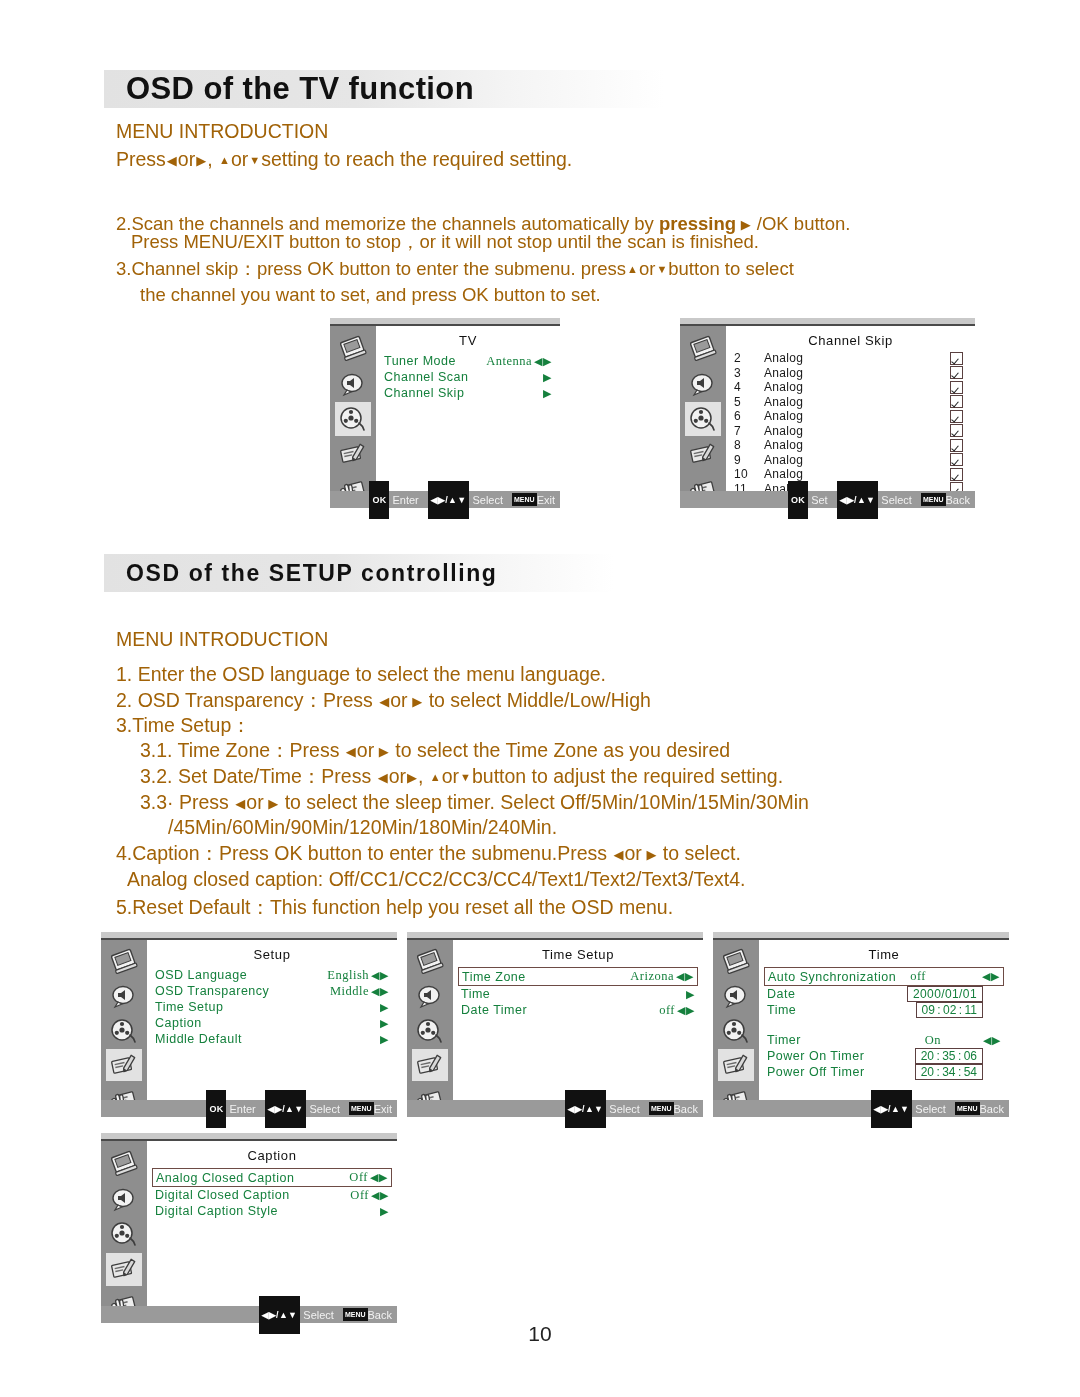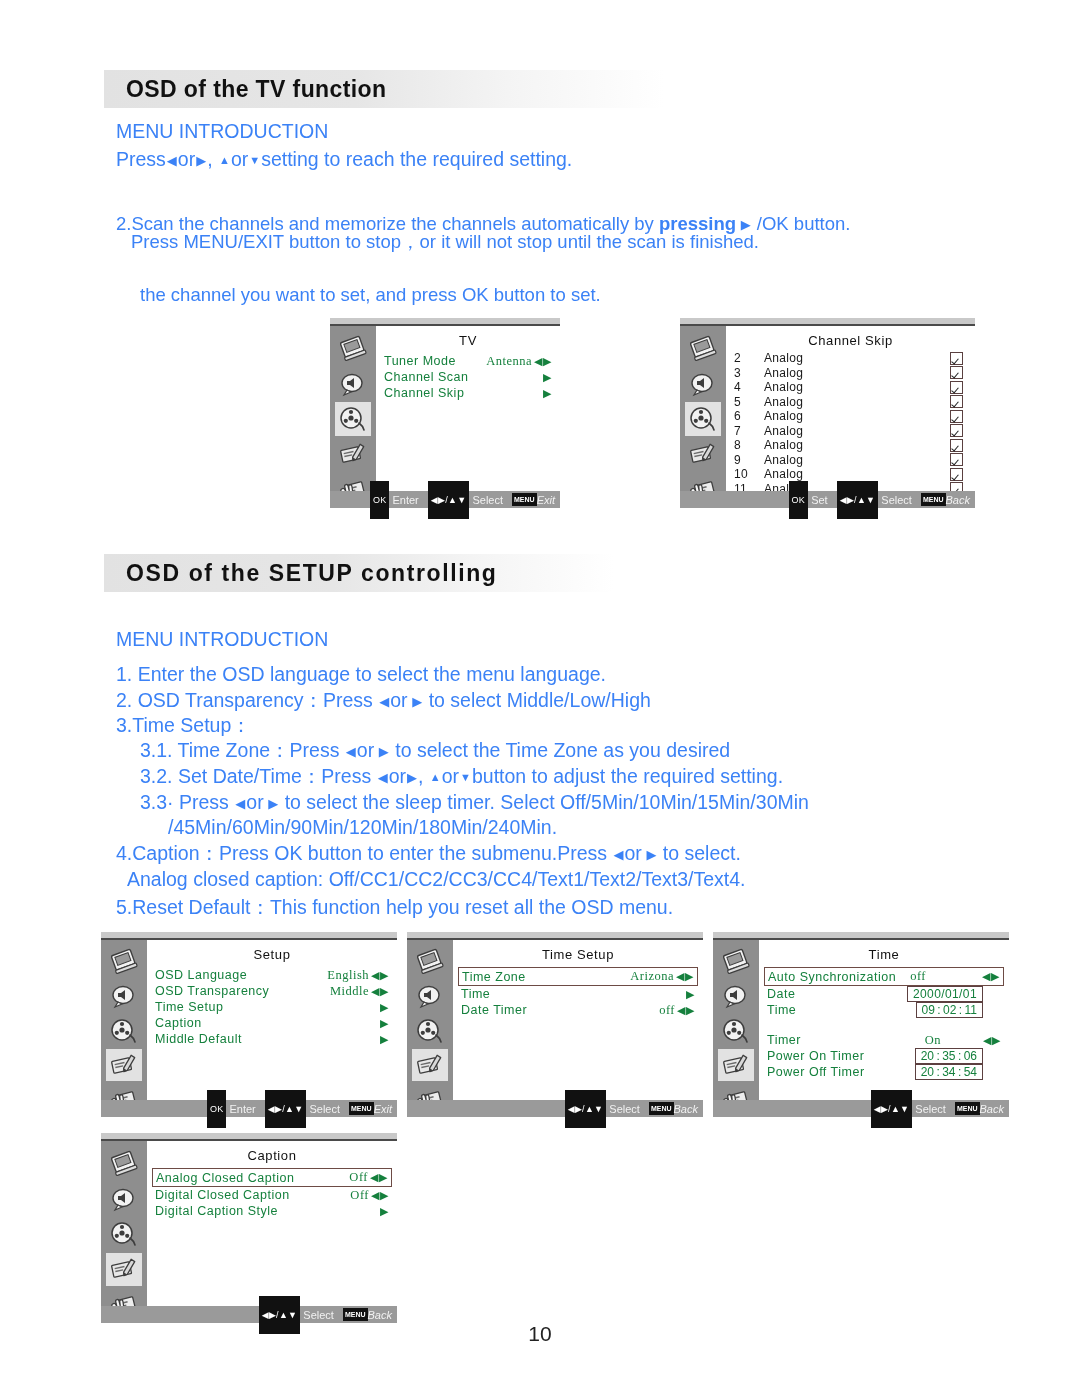"OSD of the TV function" .heading .htext { font-size: 23px -> 31px }
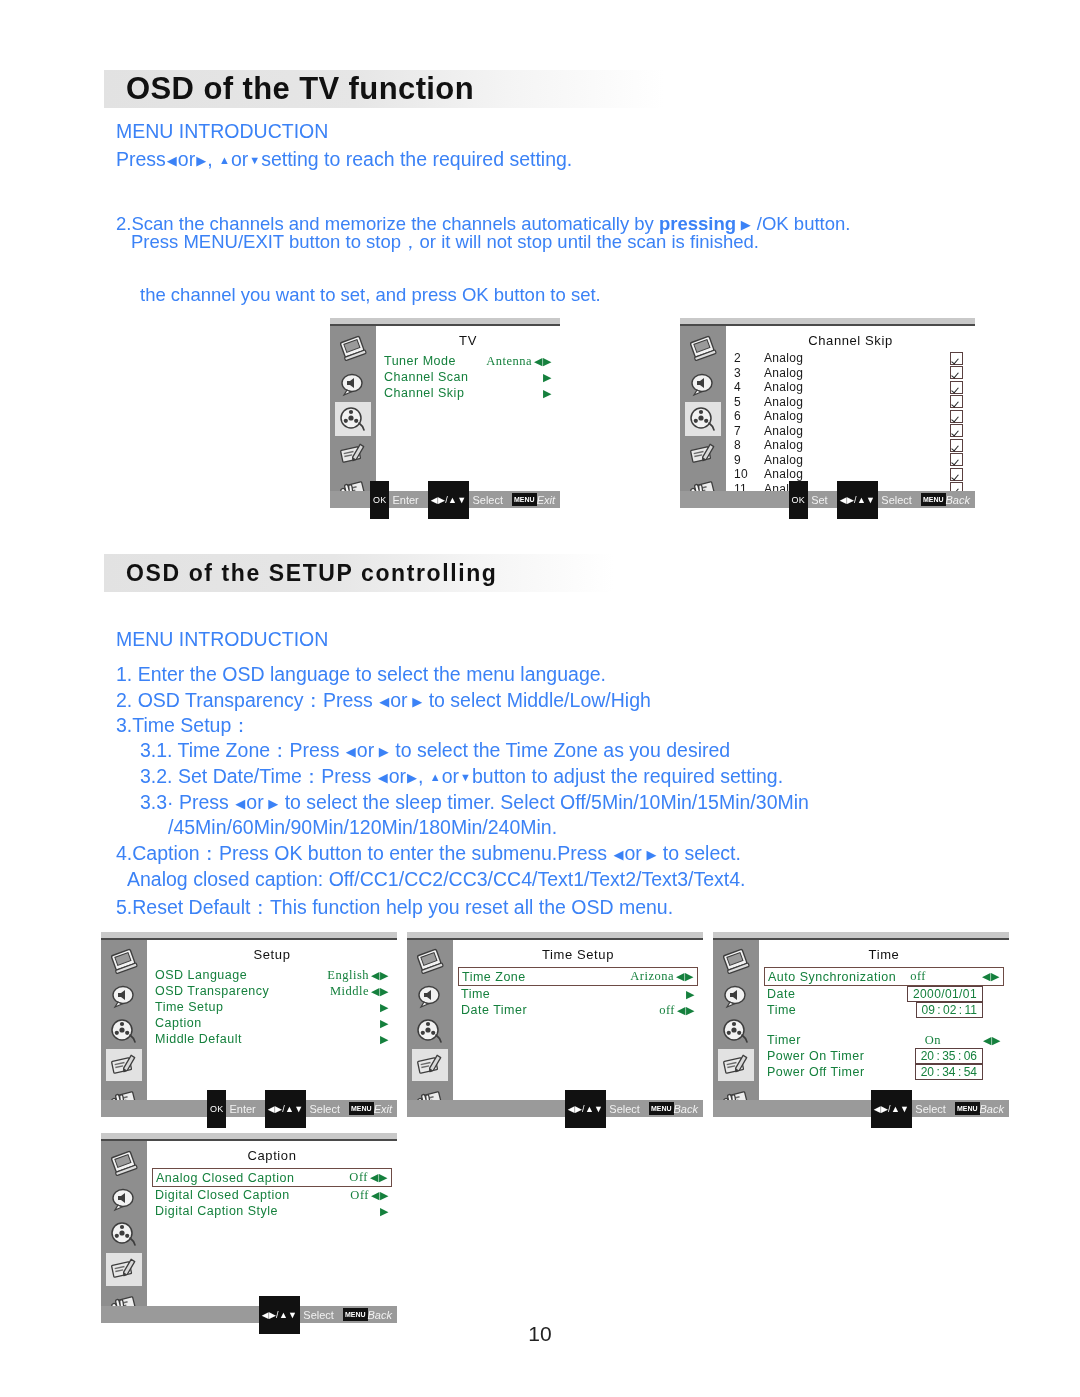"MENU INTRODUCTION" .para { color: #3b82f6 -> #a16207 }
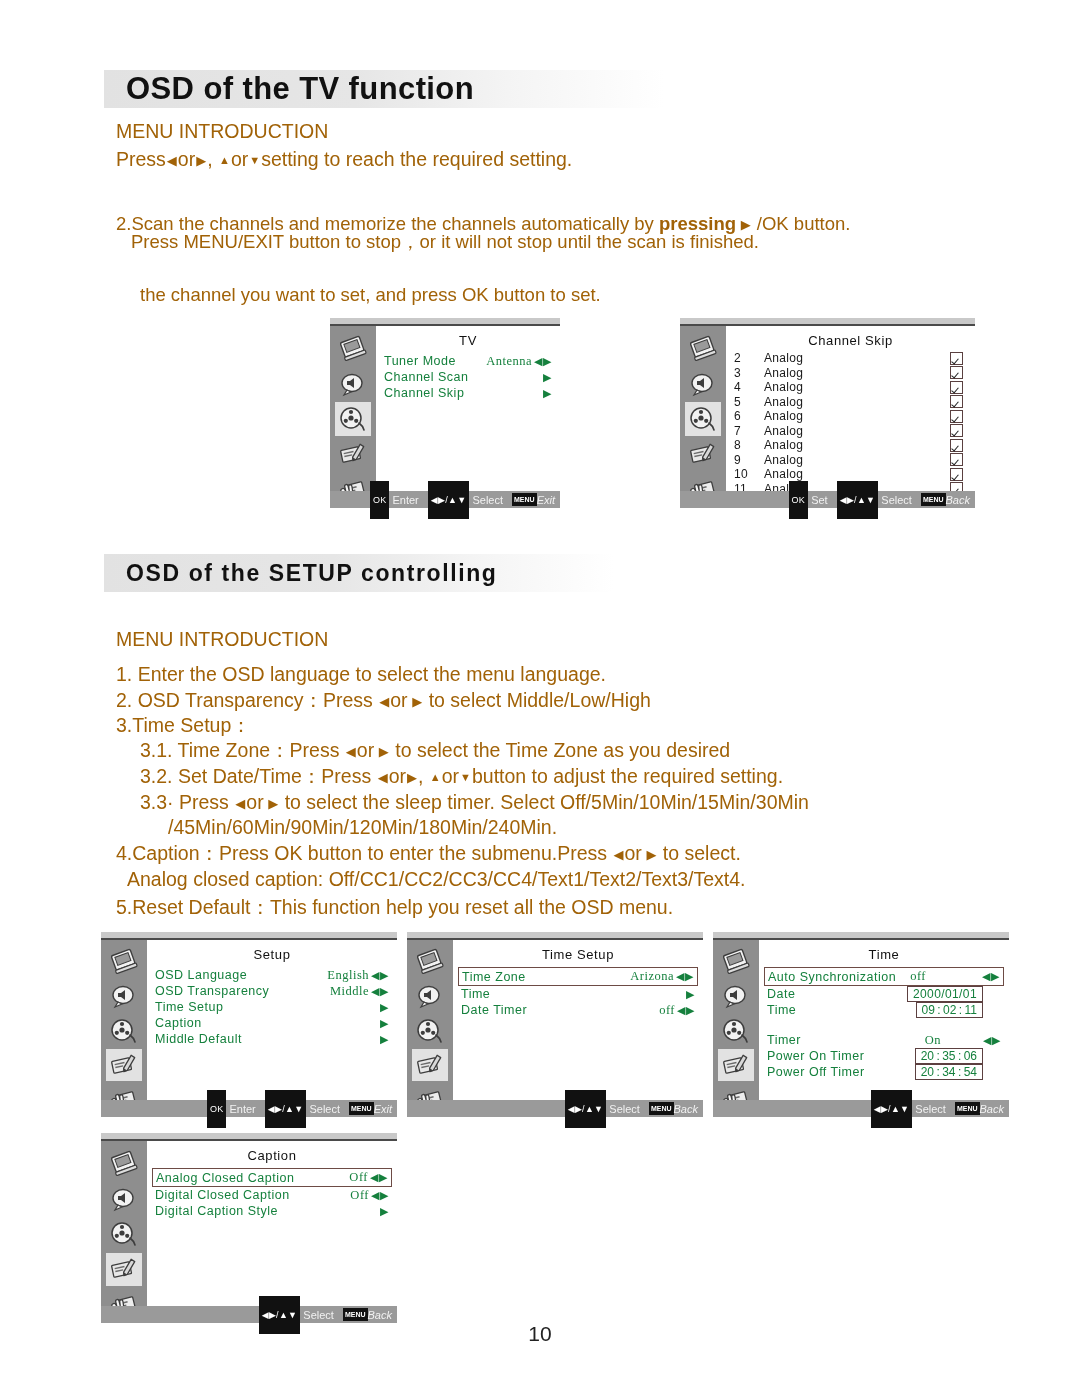"3.Channel skip：press OK button to" div.para { html: none -> <div> <span>3.Channel skip：press OK button to enter the submenu. press</span><span>▲</span><span>or</span><span>▼</span><span>button to select</span> </div> }
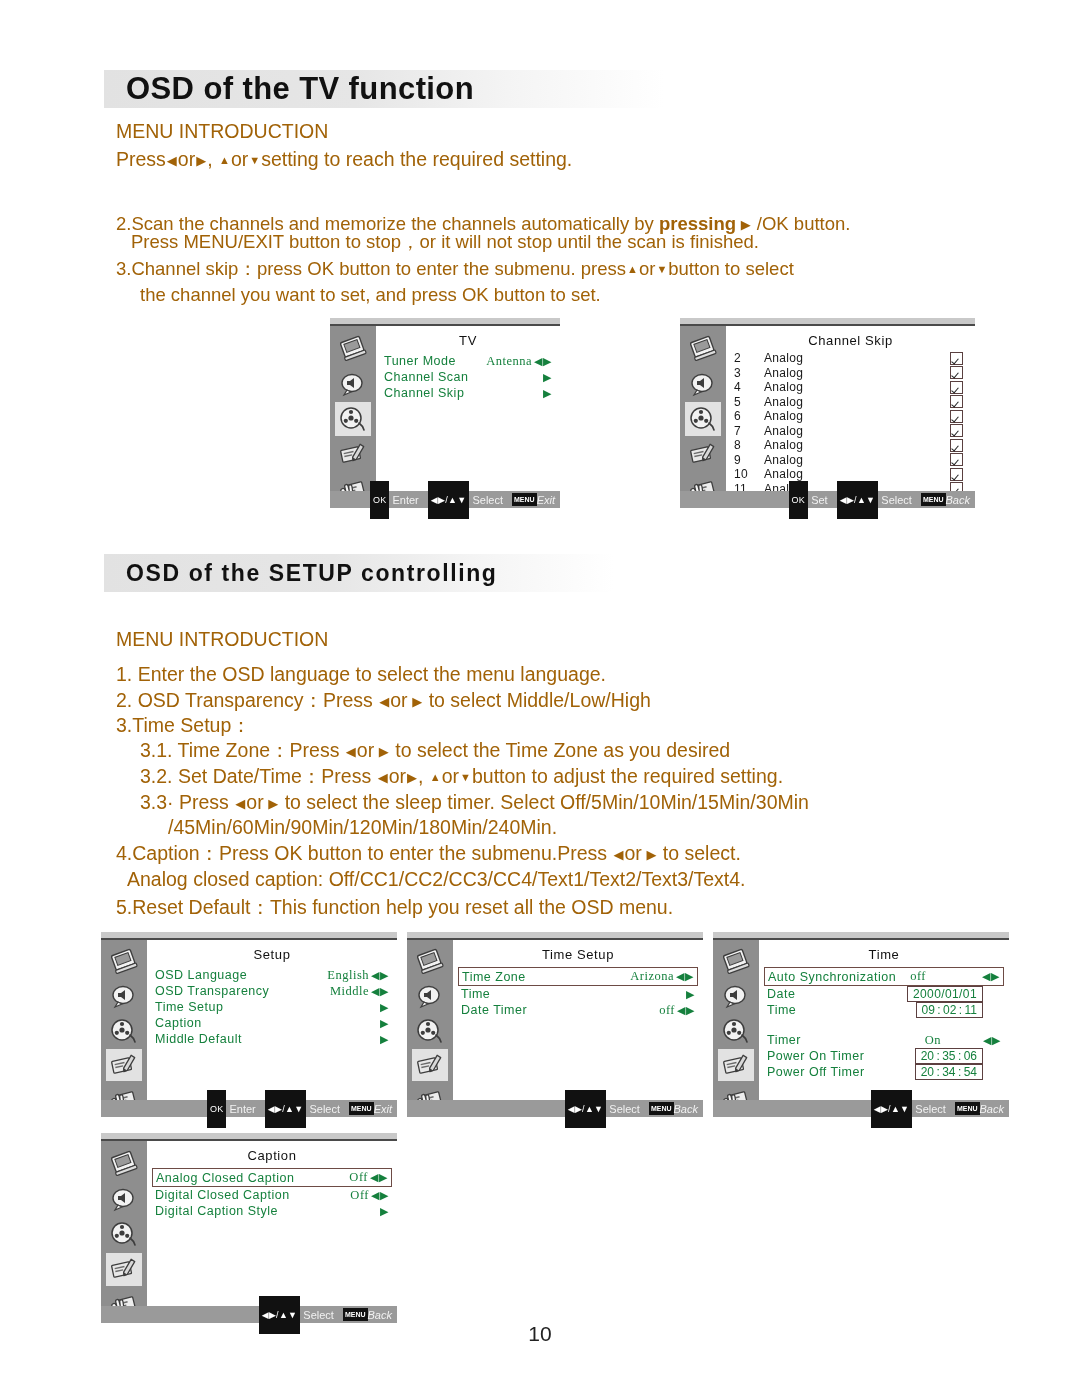"OK" .osd-foot .key { font-weight: normal -> bold }
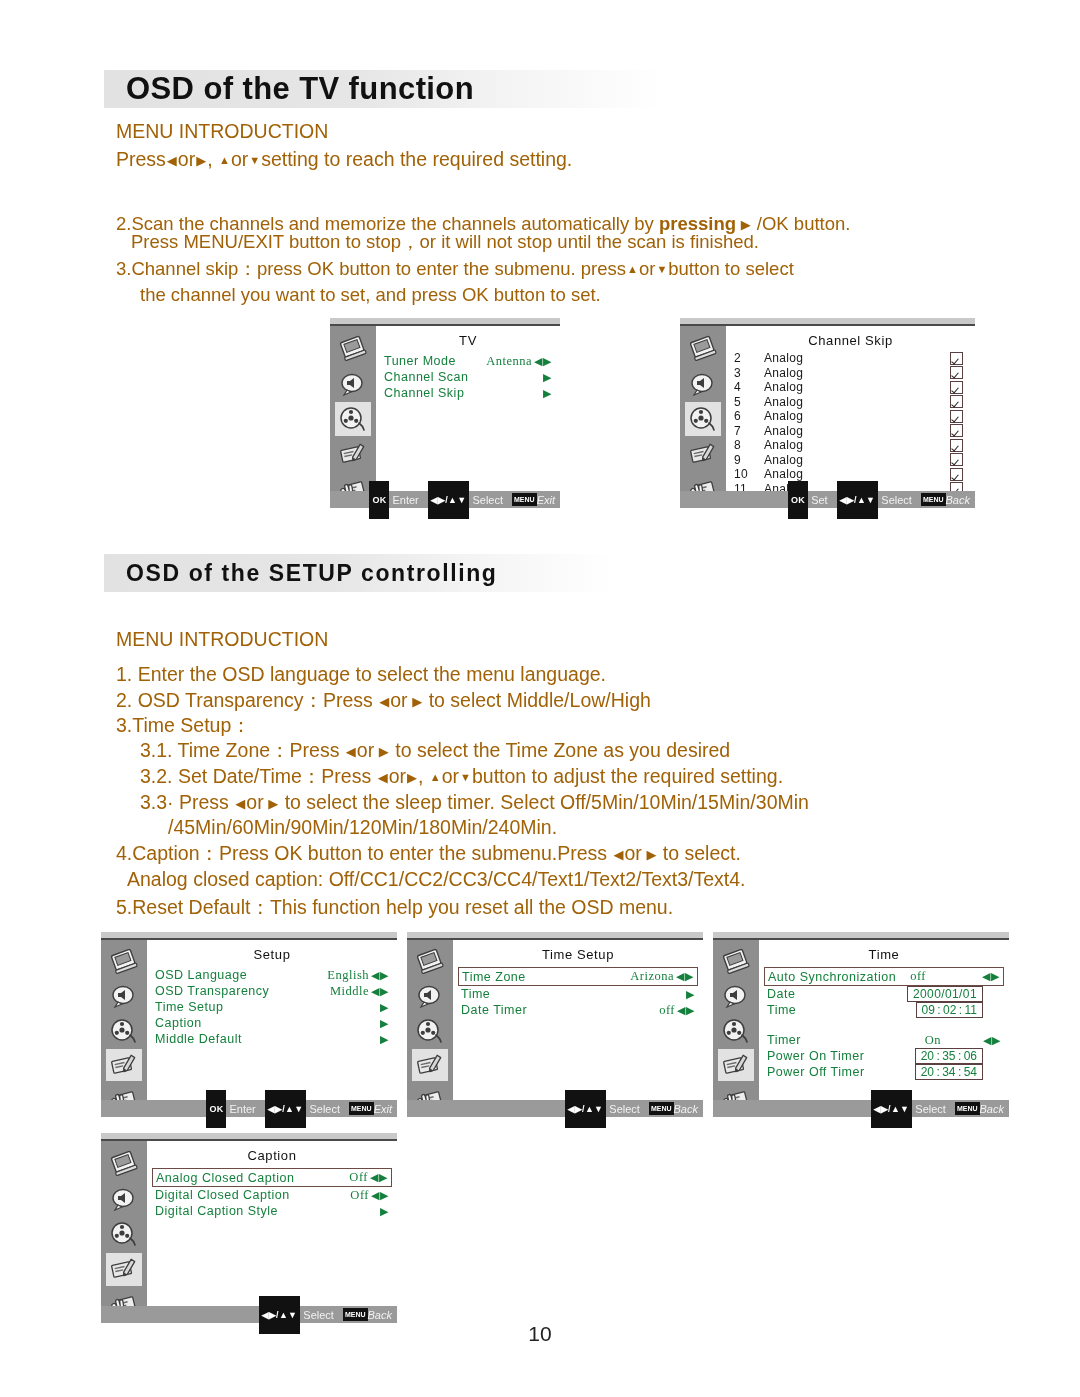"Exit" .osd-foot .txt.last { font-style: italic -> none }
